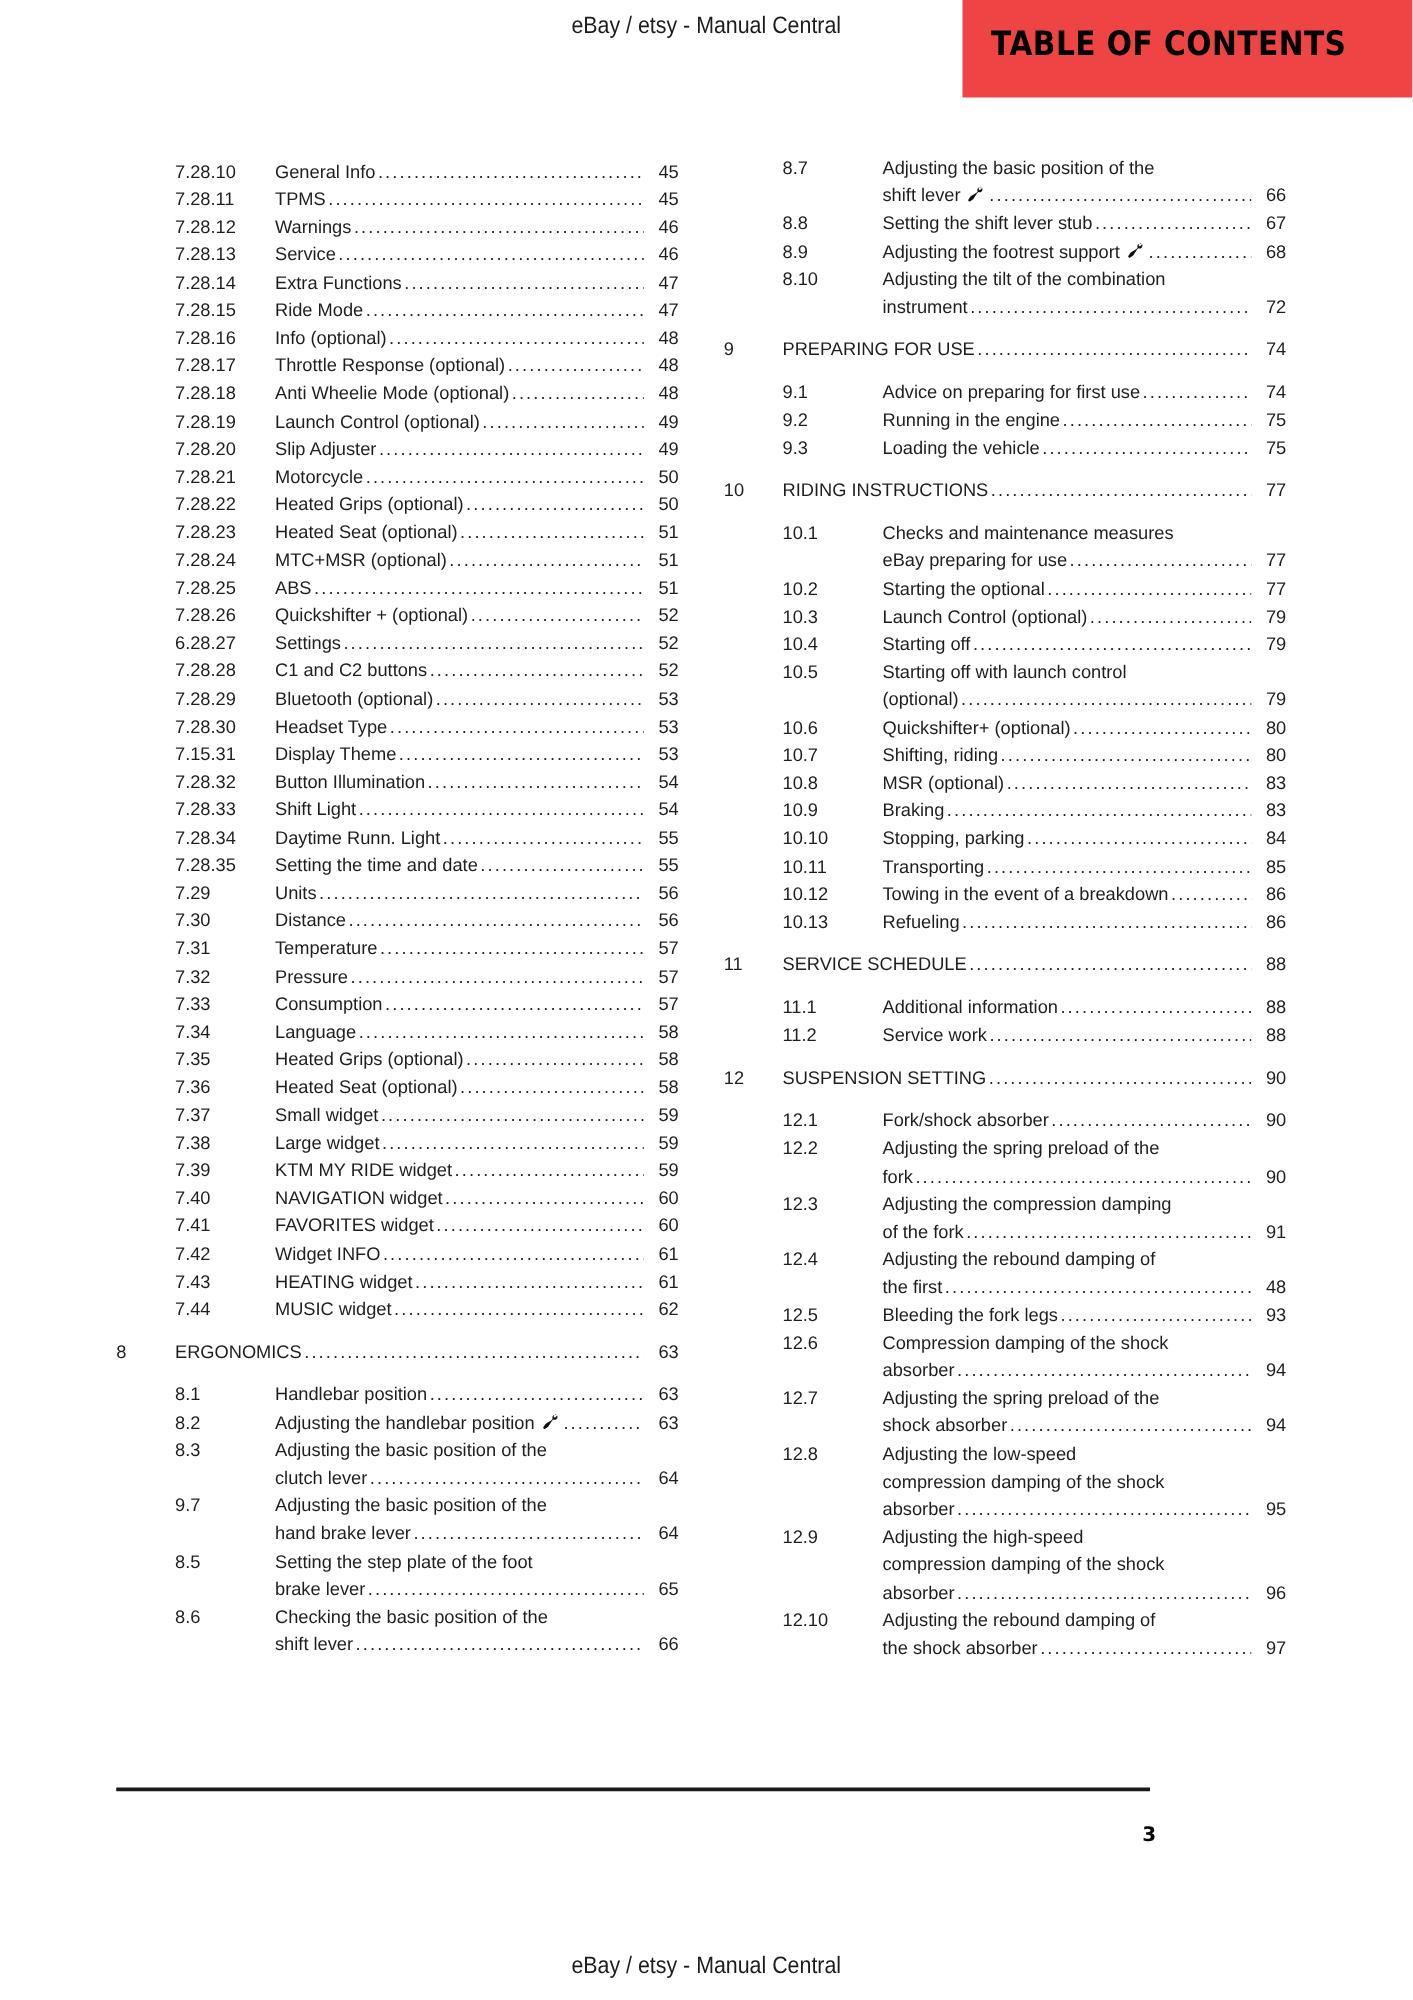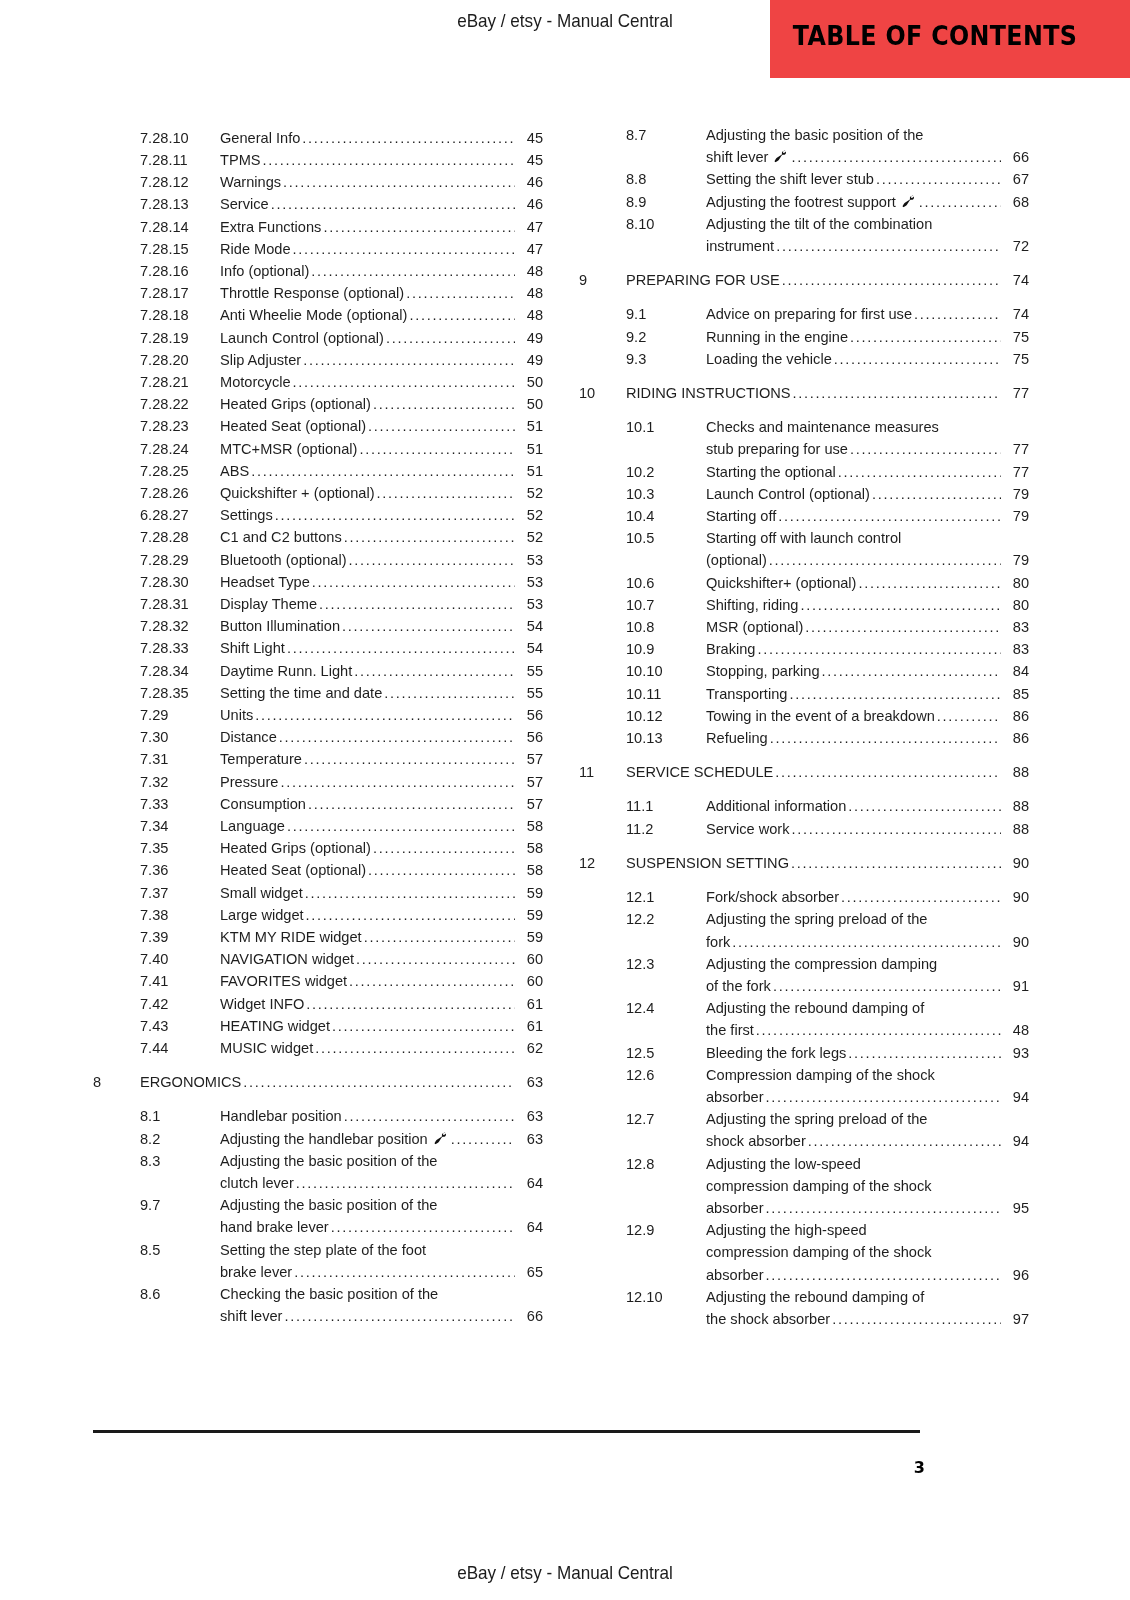"stub preparing for use" span.title { text: stub -> eBay }
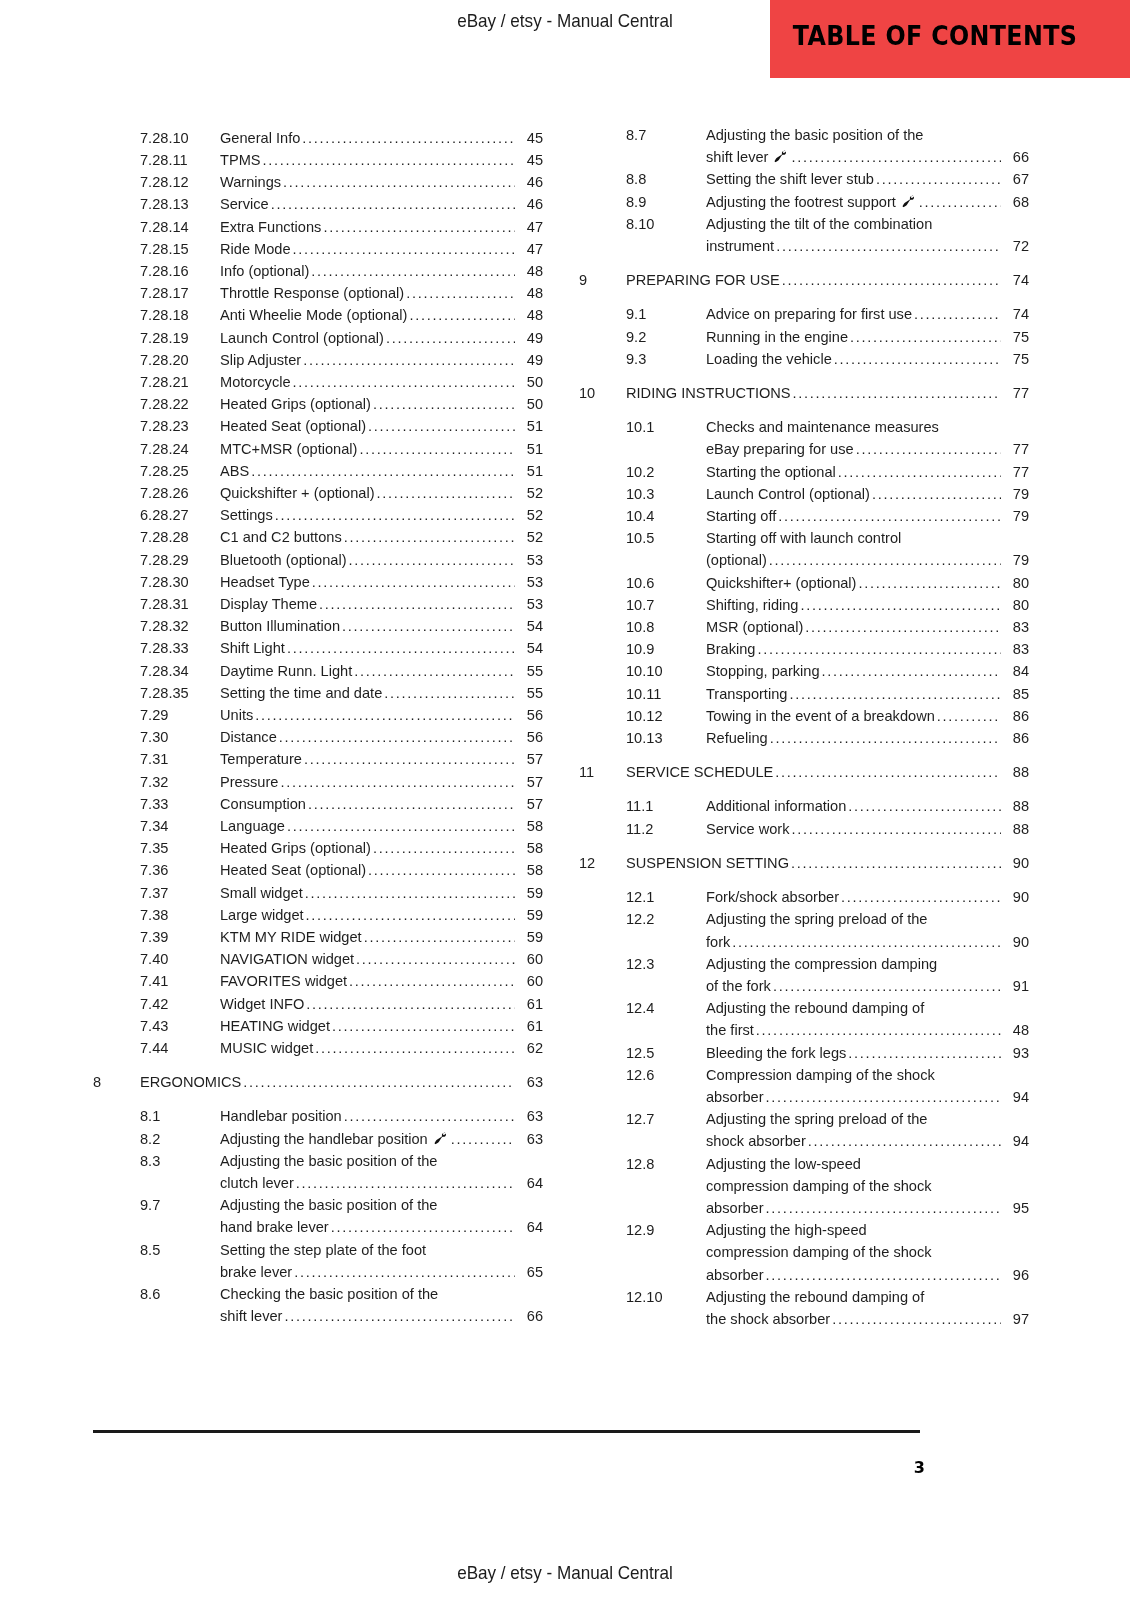"7.28.31" span.num { text: 7.28.31 -> 7.15.31 }
